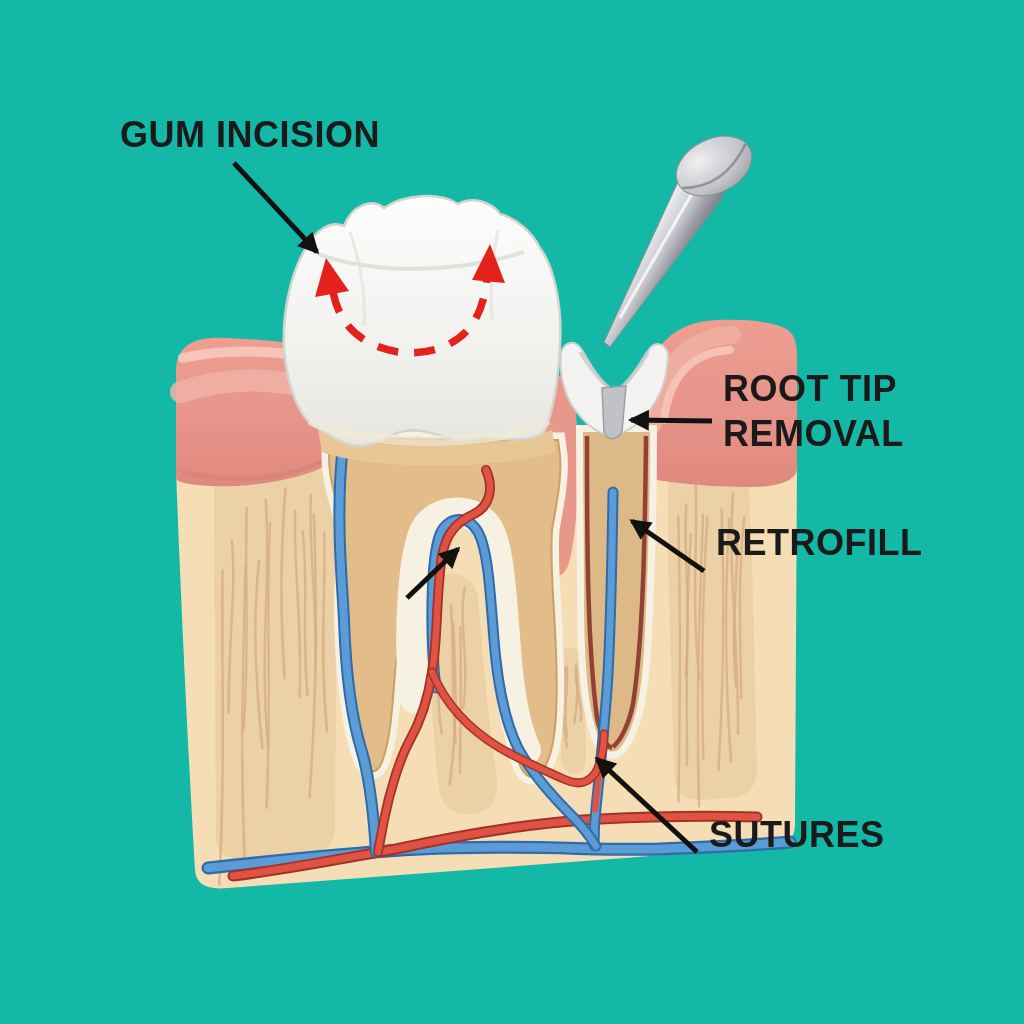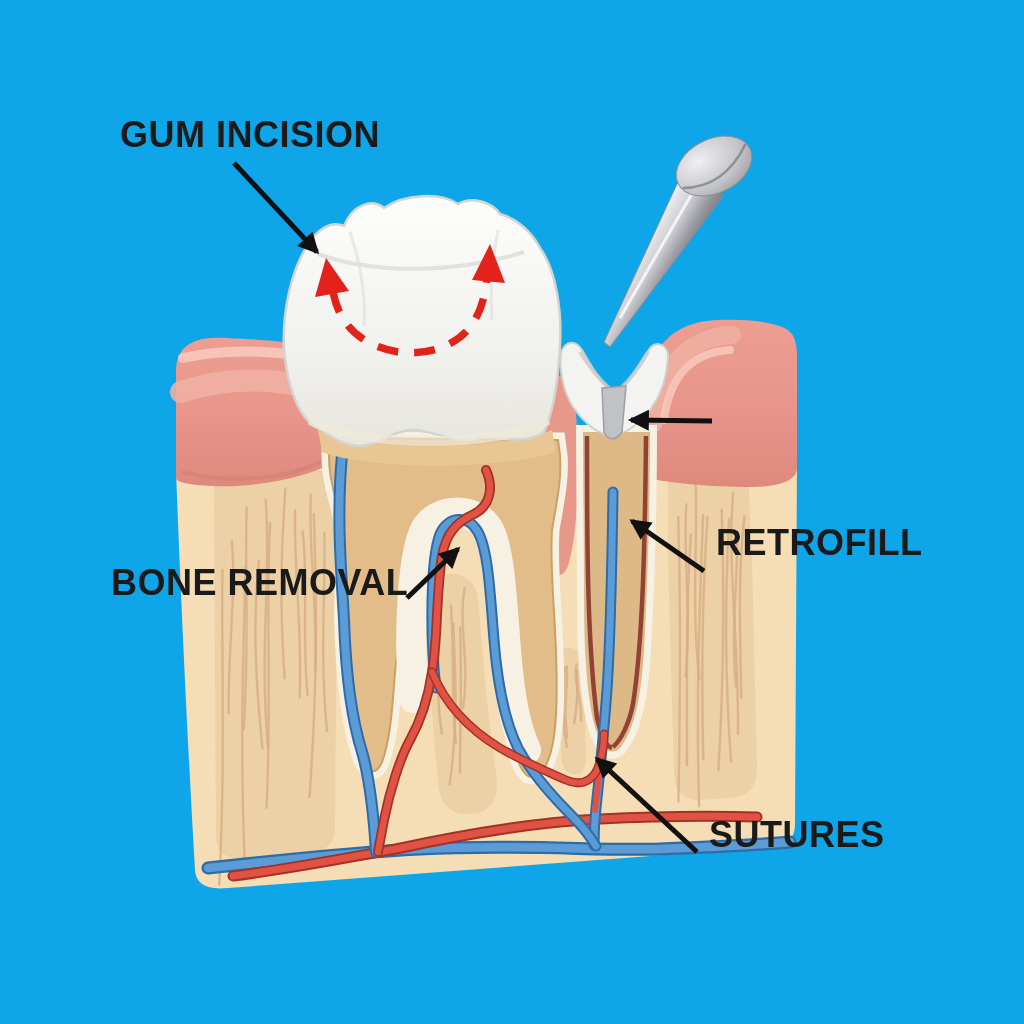"GUM INCISION" .stage { background: #0ea5e9 -> #14b8a6 }
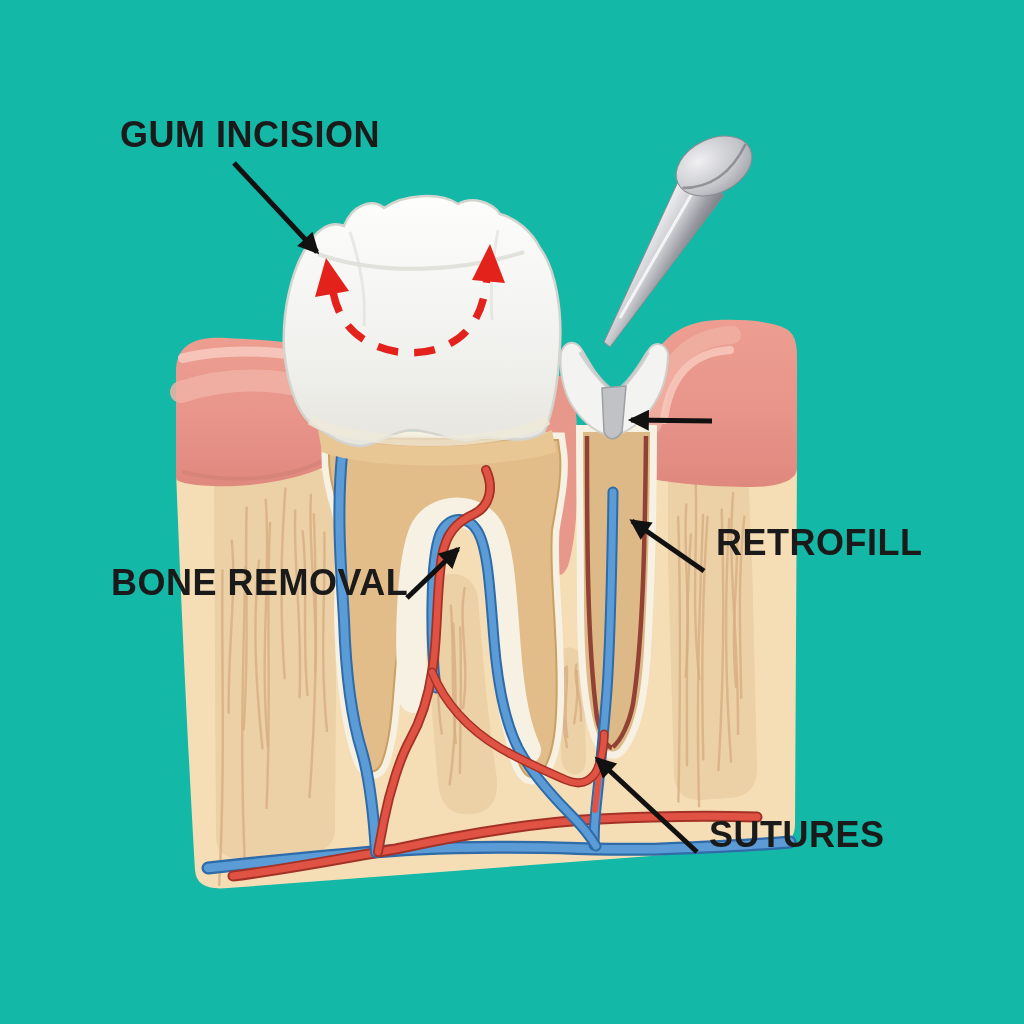"ROOT TIP" div.label { html: none -> <div> <div>ROOT TIP</div> <div>REMOVAL</div> </div> }
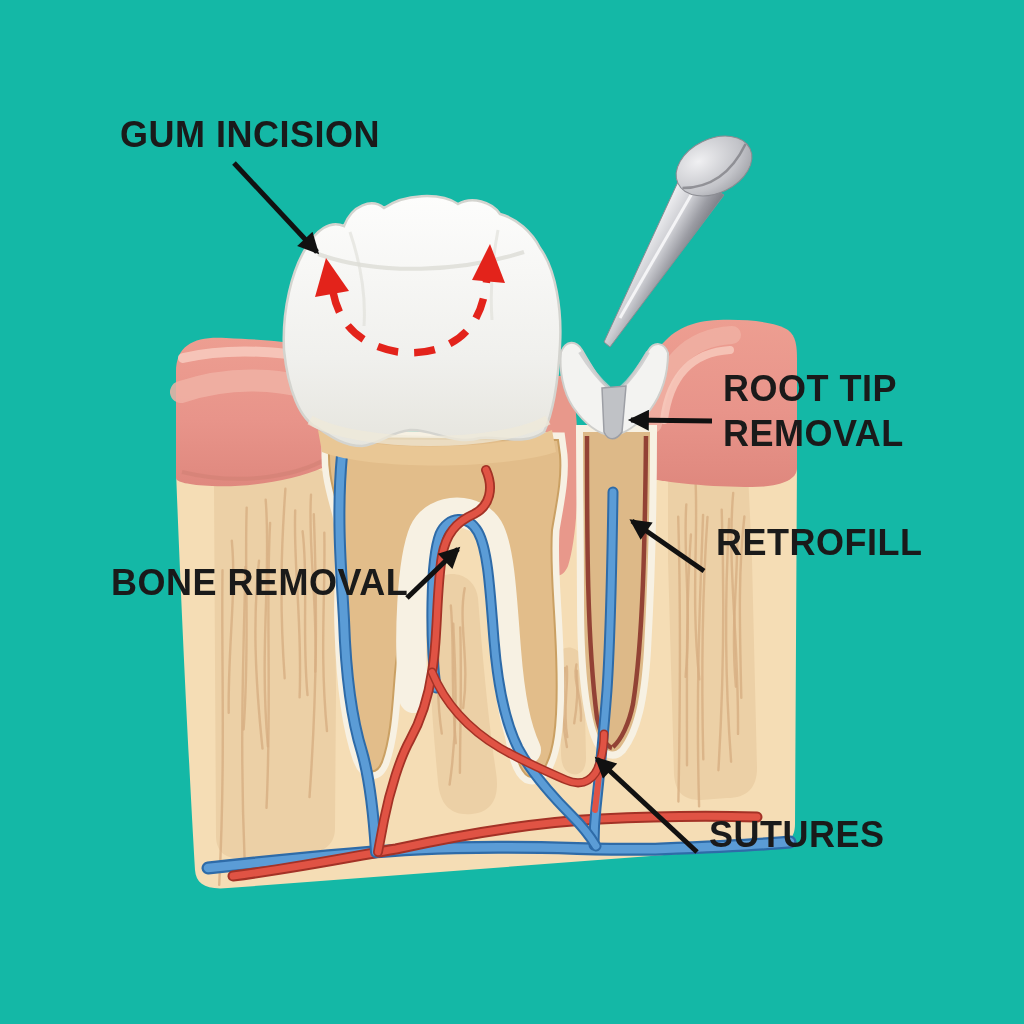"BONE REMOVAL" div.label { html: <div>BONE REMOVAL</div> -> none }
